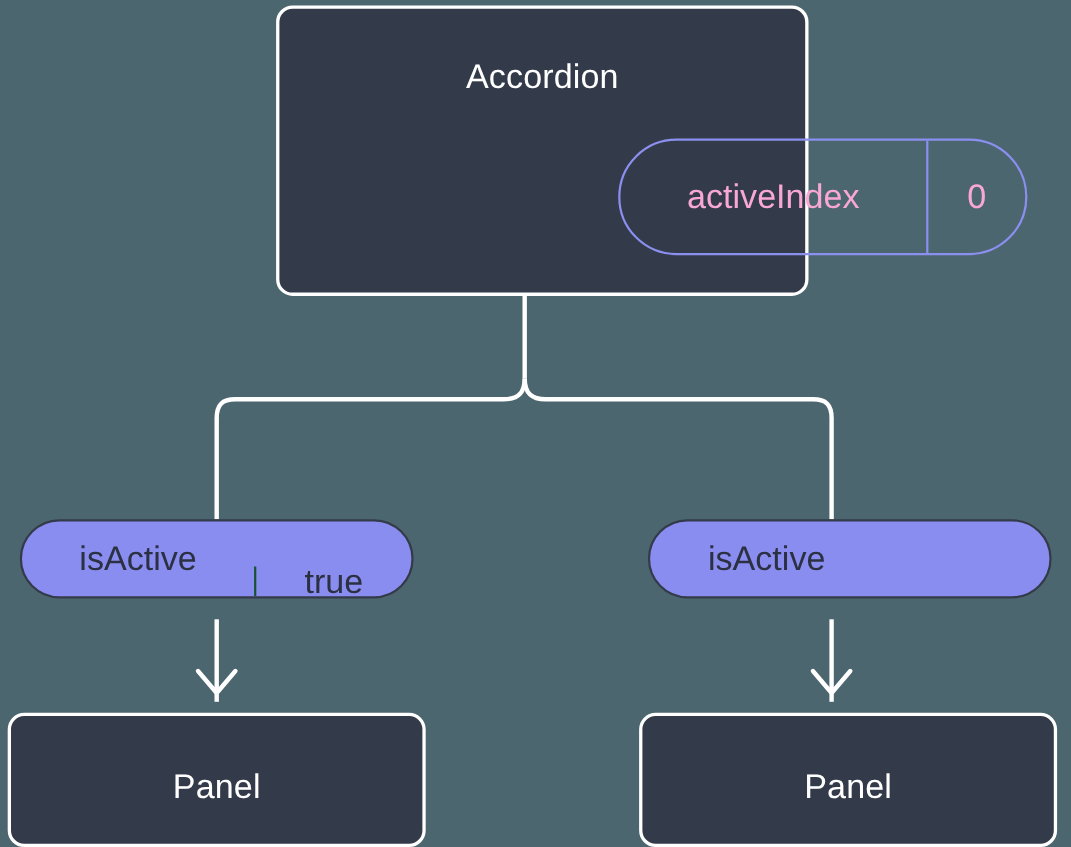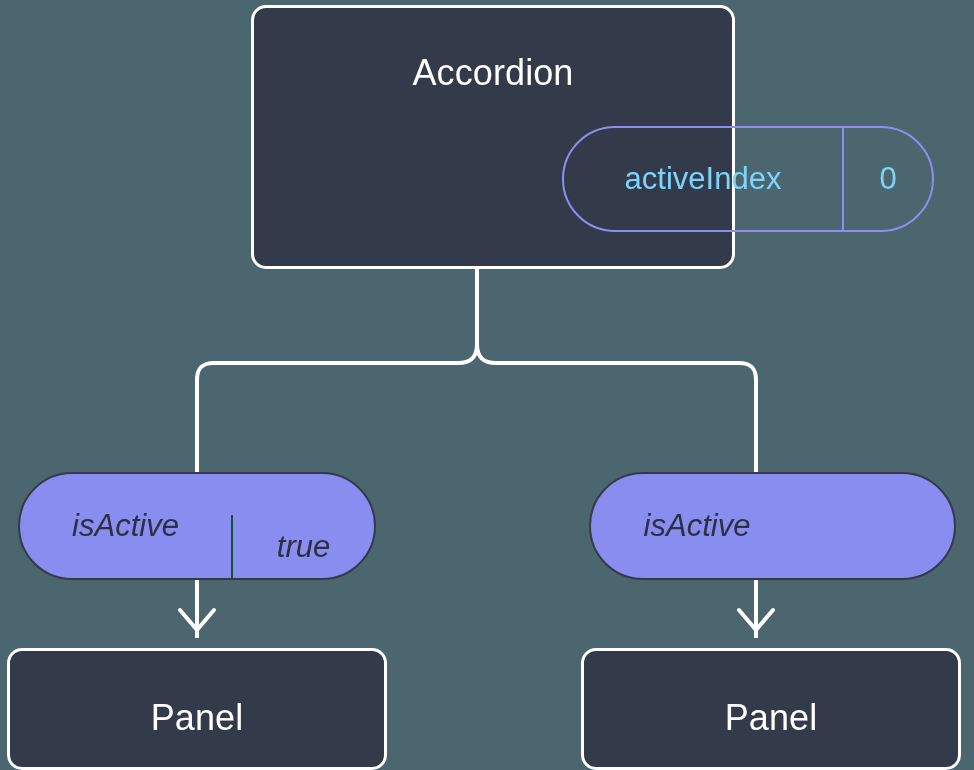"Accordion" .node-title { font-size: 36px -> 31px }
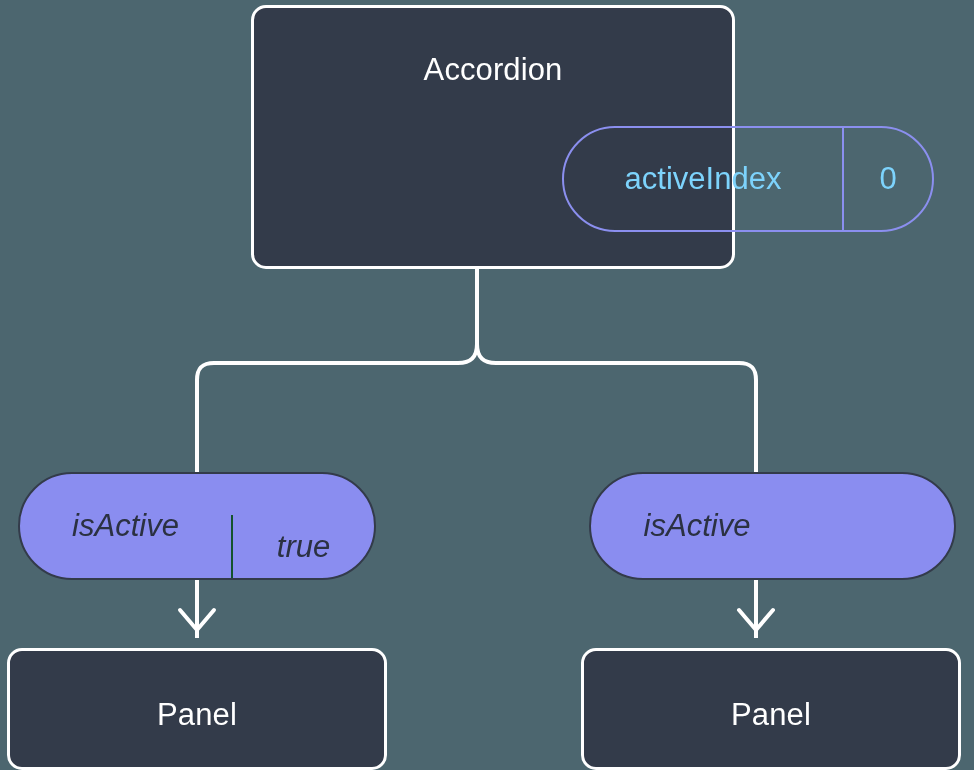"activeIndex" .pill-outline .pill-key, .pill-outline .pill-val { color: #7dd3fc -> #f9a8d4 }
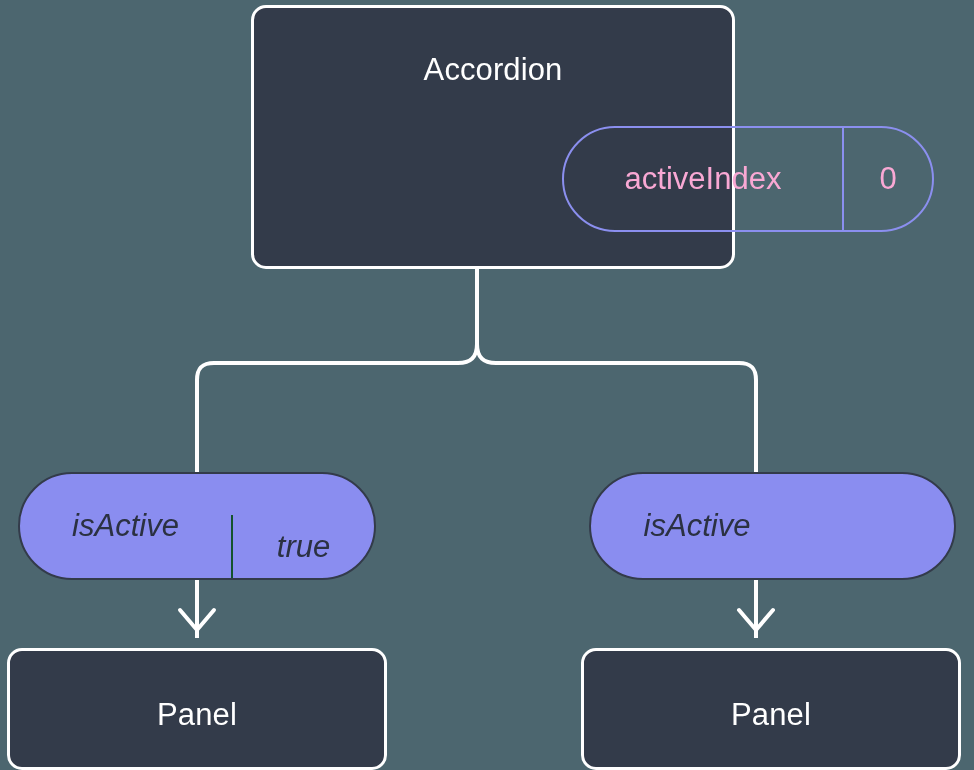"isActive" .pill-filled { font-style: italic -> none; height: 108px -> 72px }
